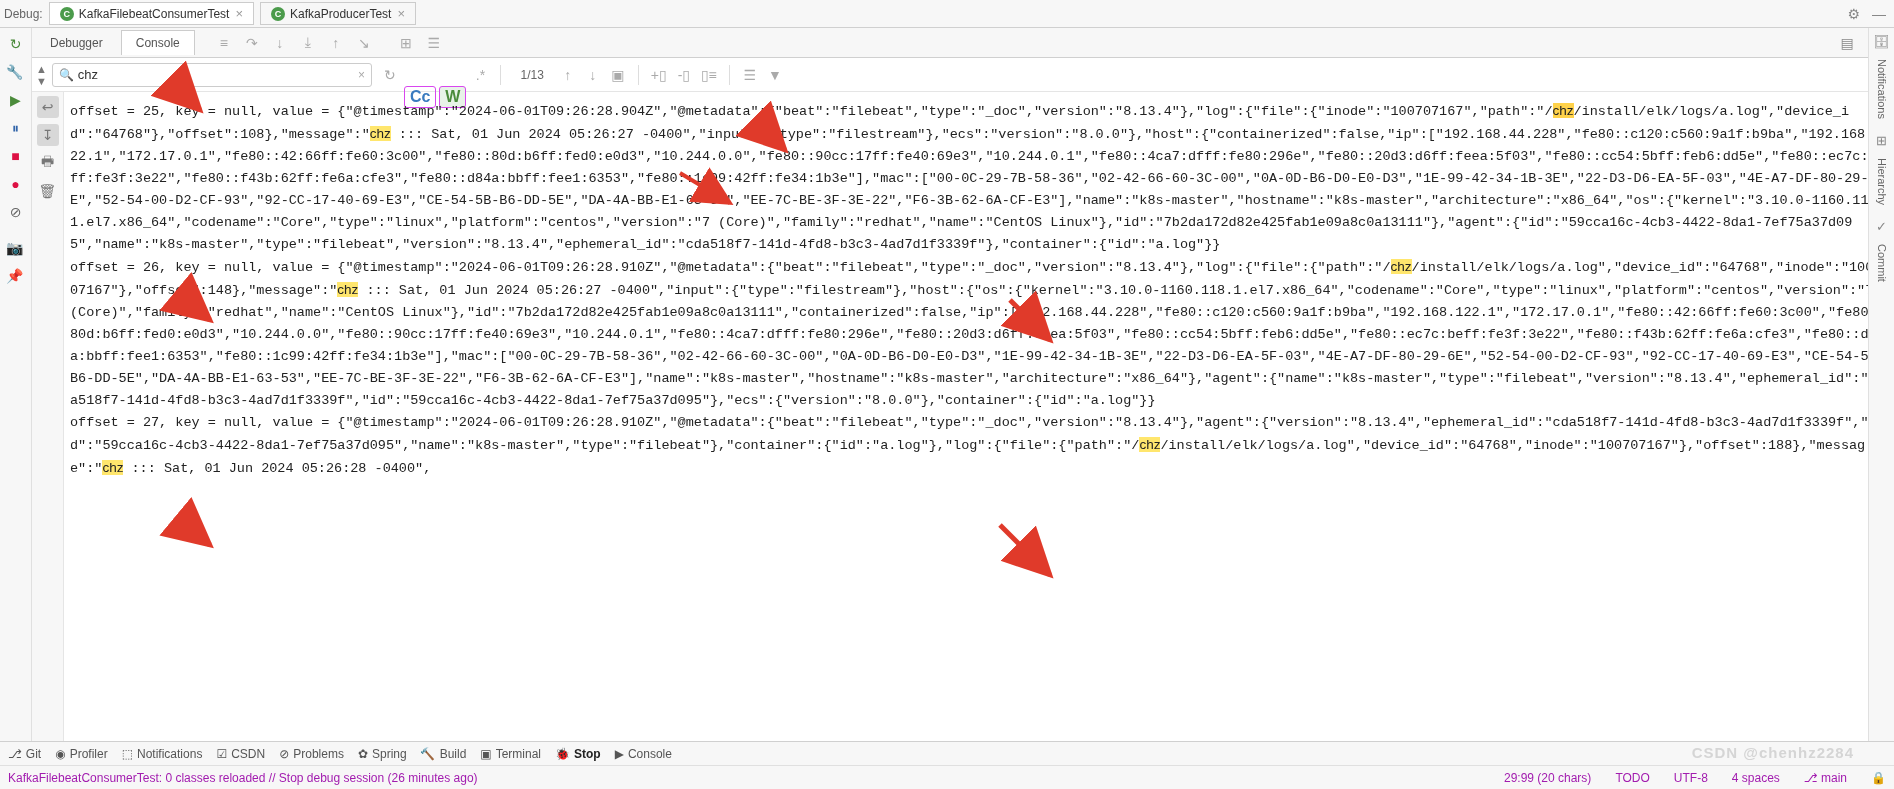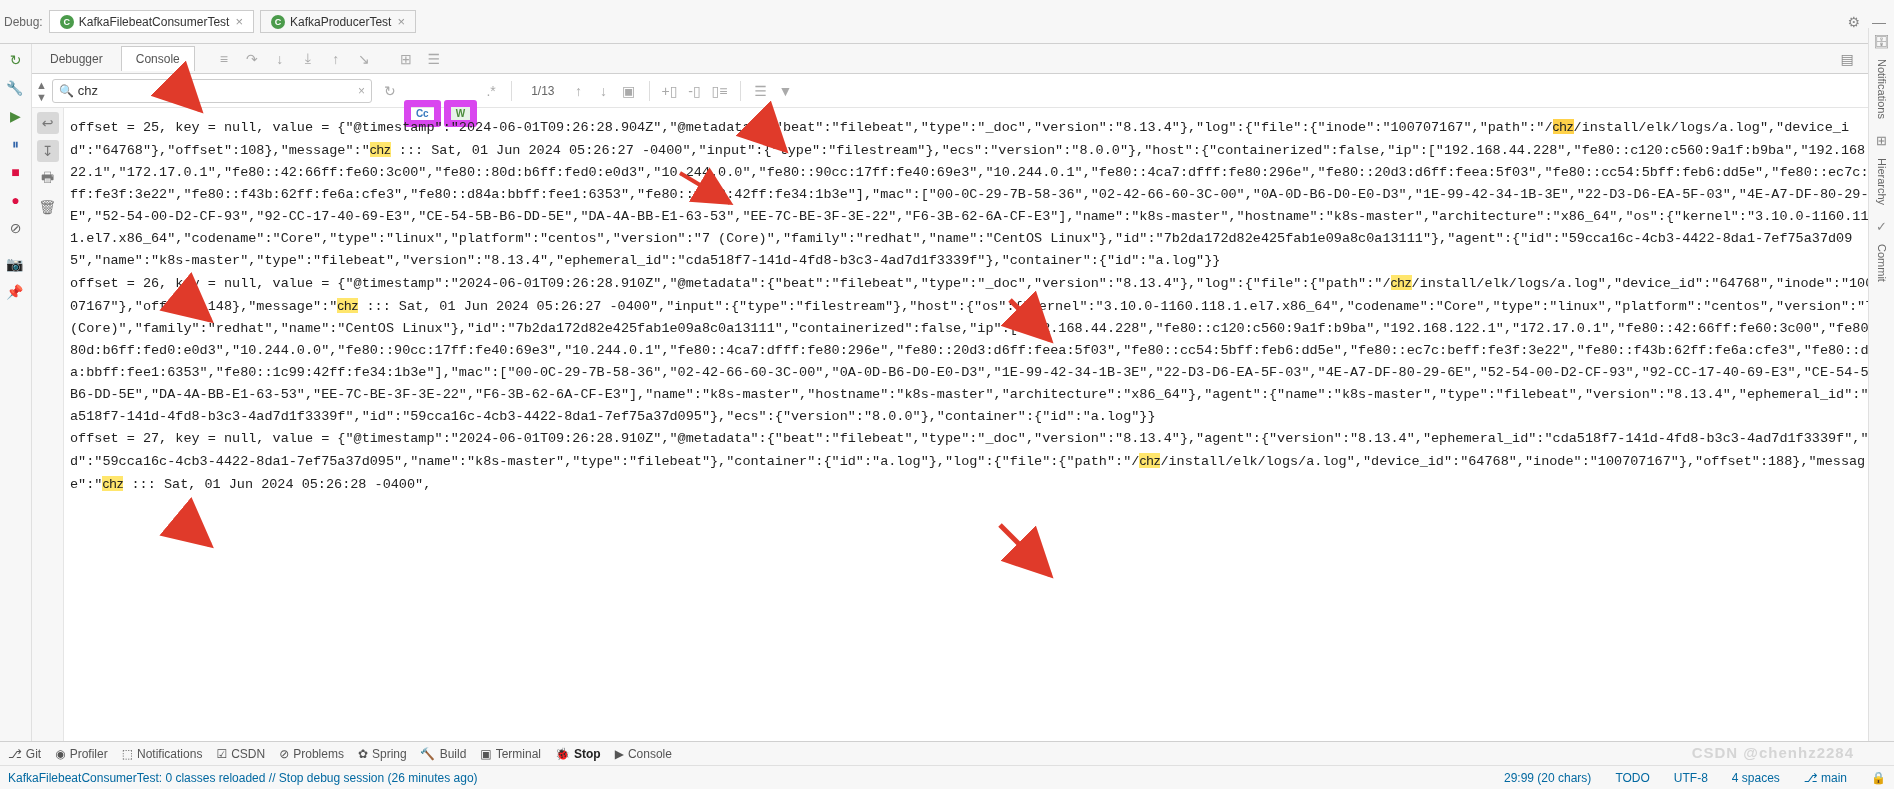"Debug:" .topbar { height: 44px -> 28px }
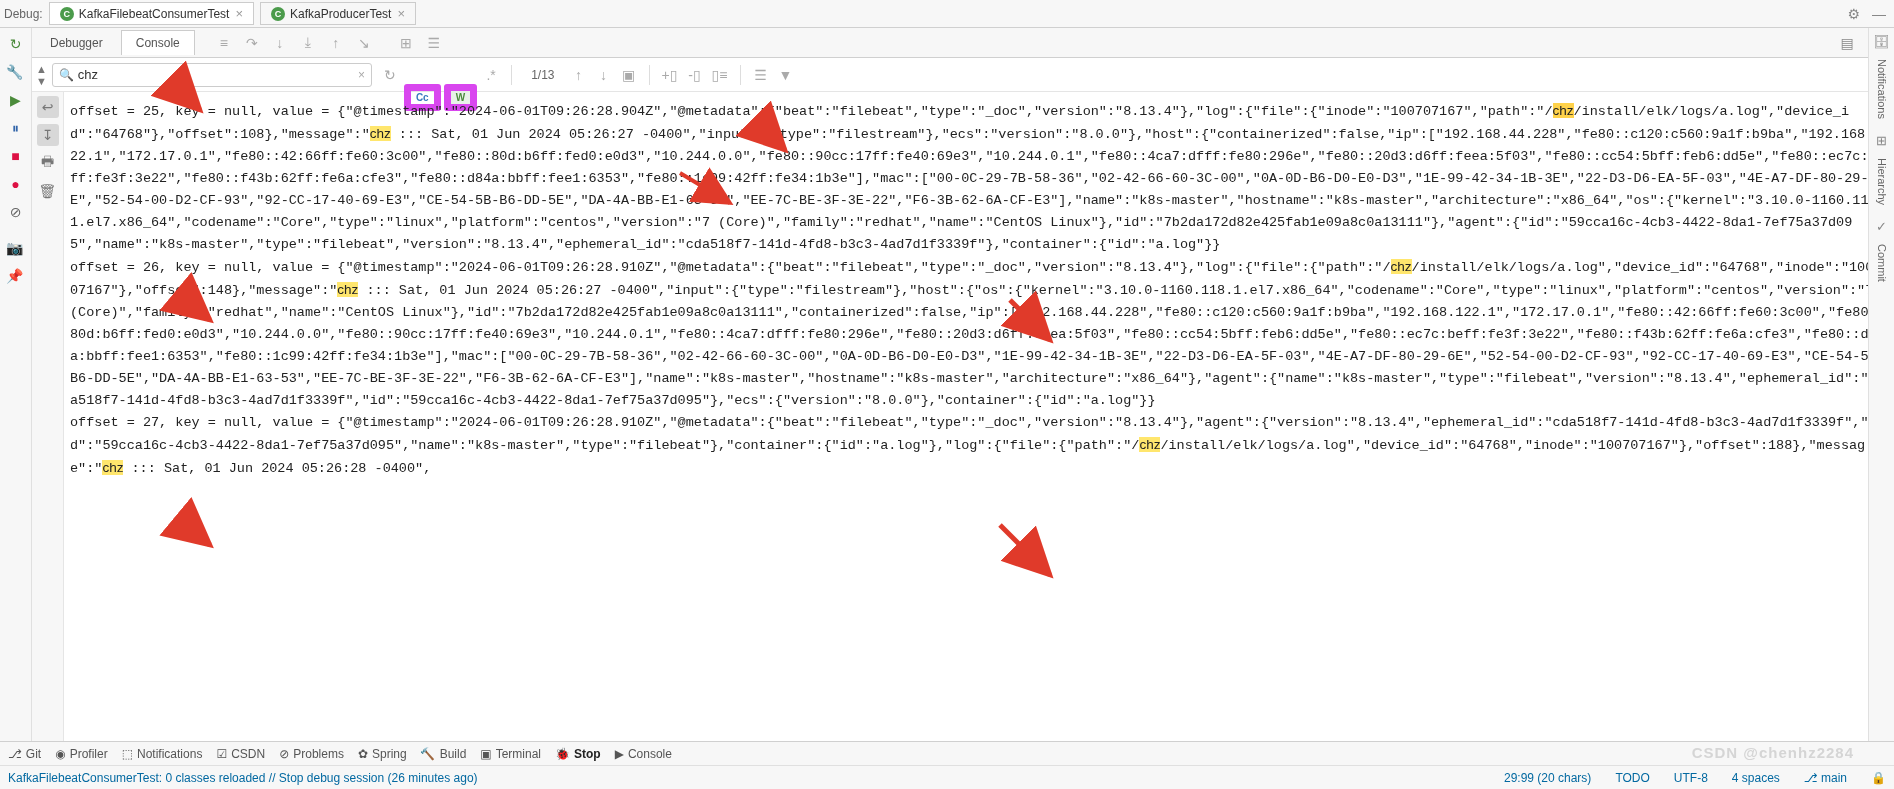"Cc" .chip { border: 7px solid #d946ef -> 1px solid #d946ef; font-size: 10px -> 16px }
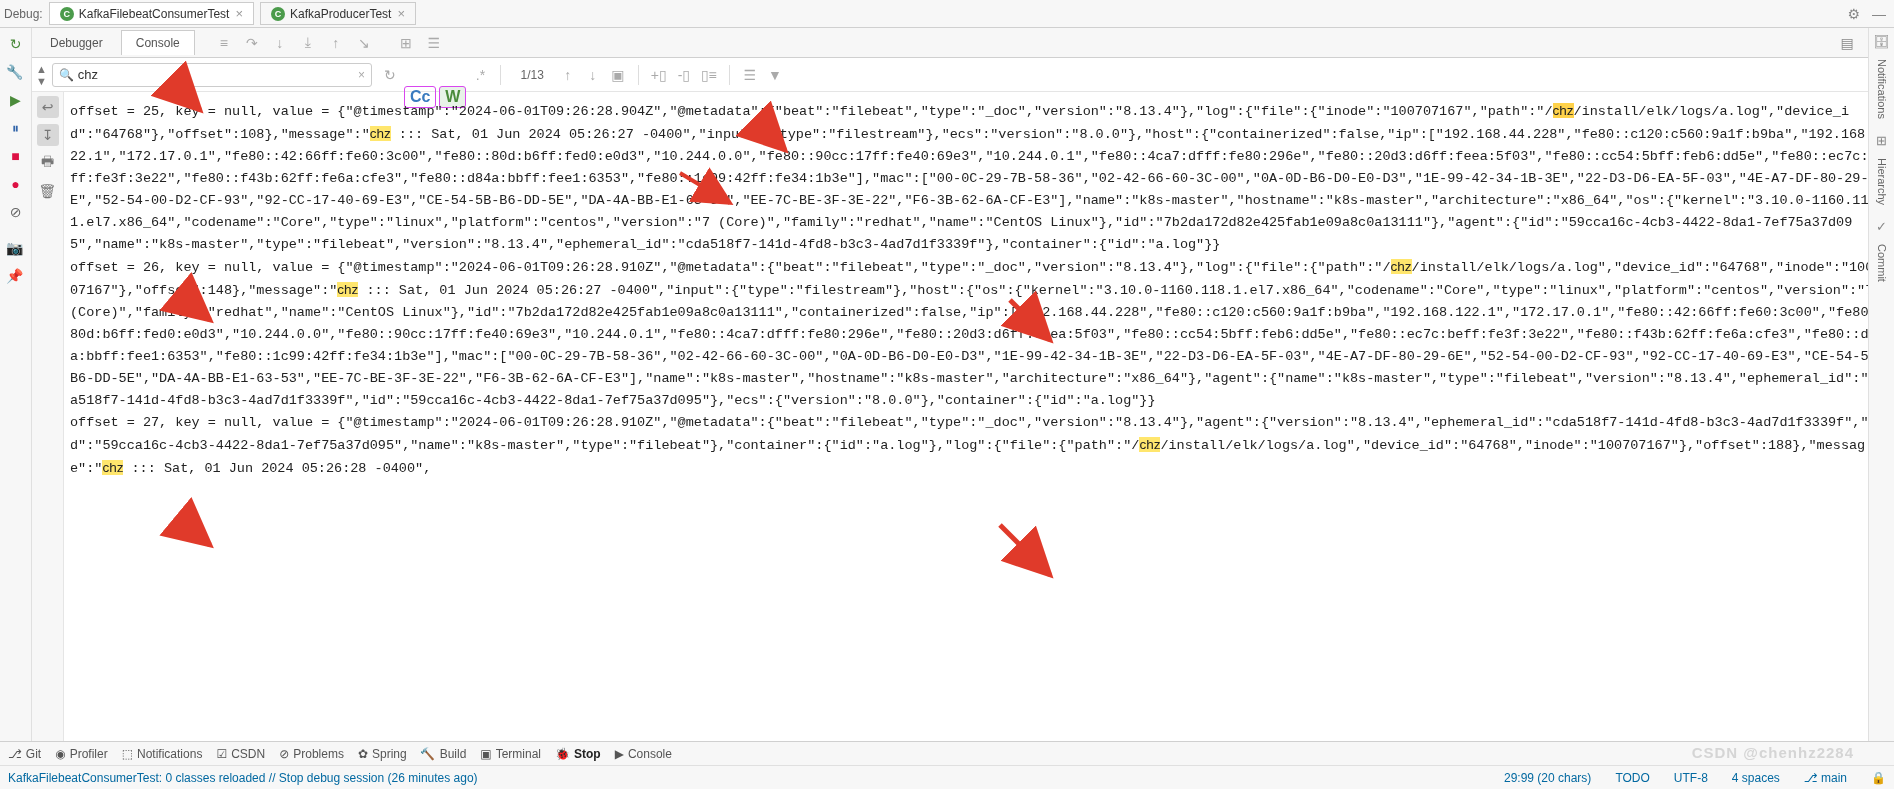"KafkaFilebeatConsumerTest: 0 classes" .status { color: #0369a1 -> #a21caf }
